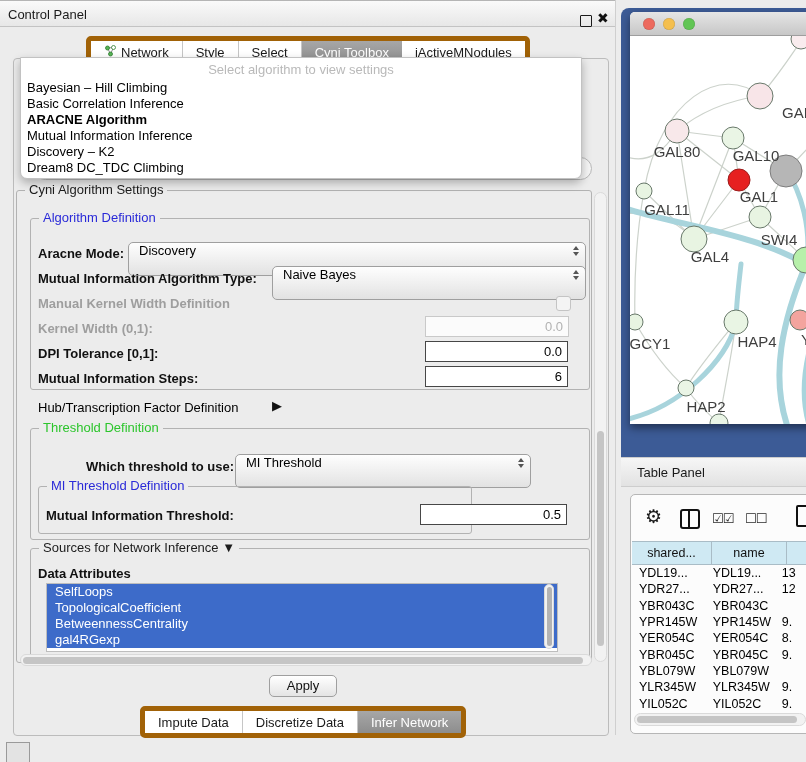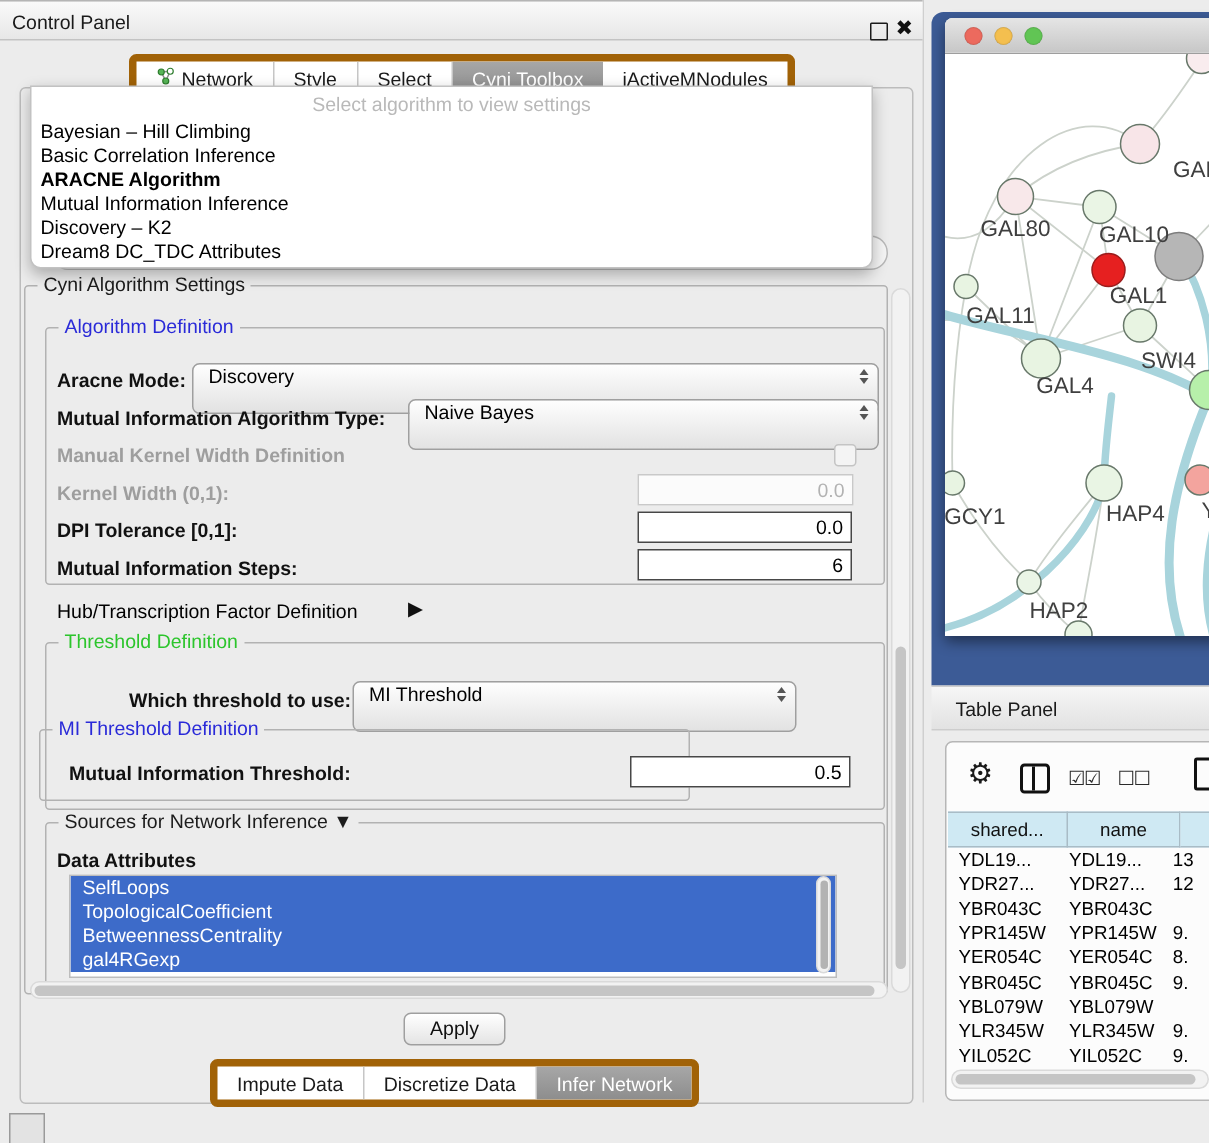"Dream8 DC_TDC Attributes" div.ditem { text: Attributes -> Climbing }
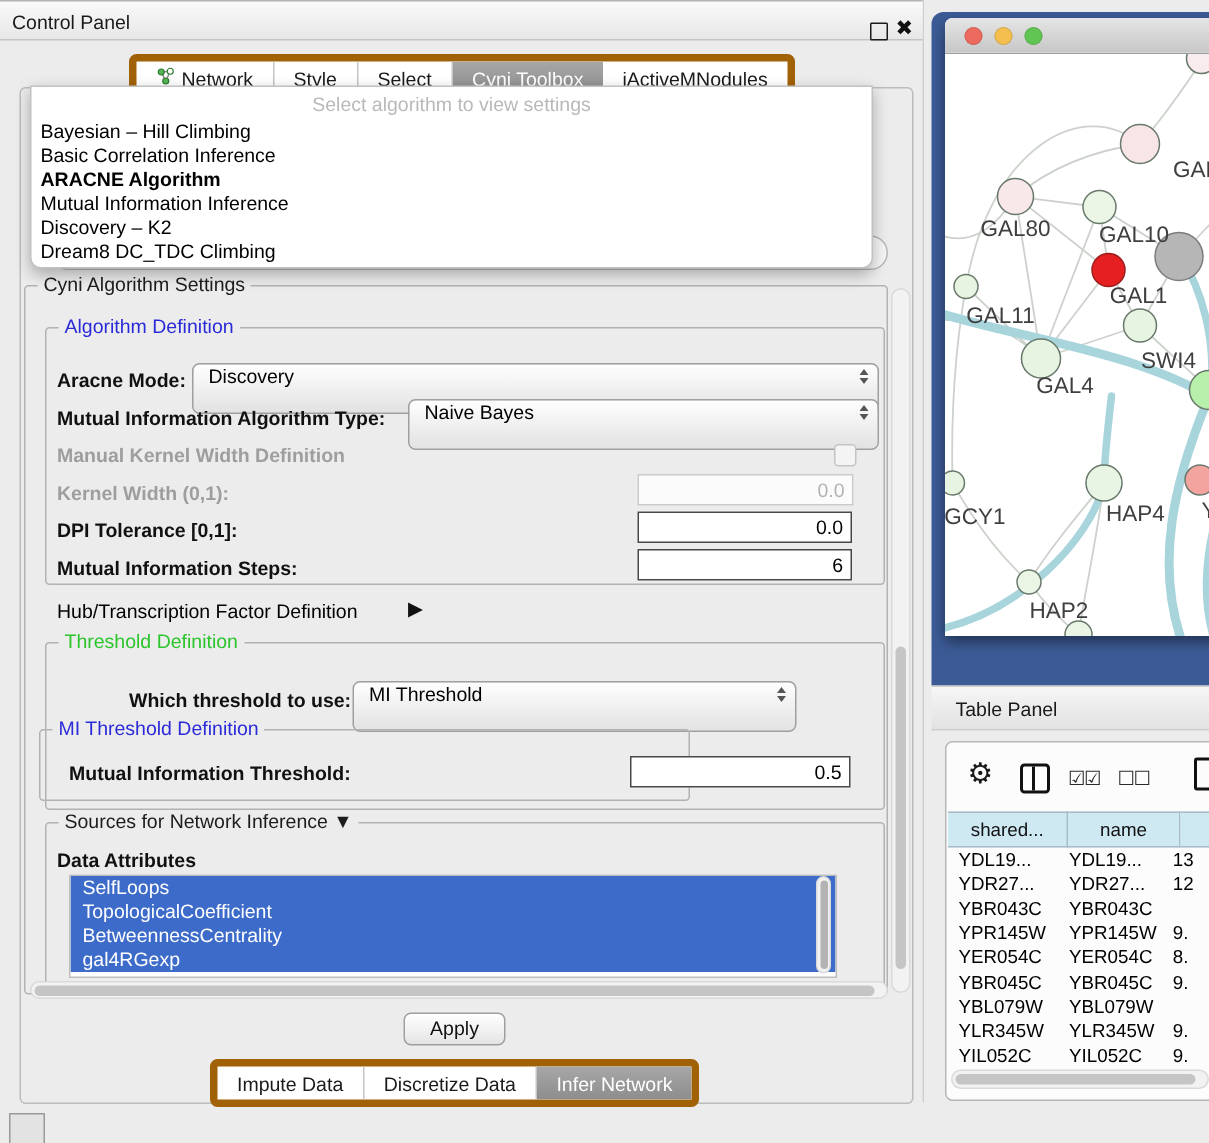"MI Threshold Definition" div.abs { left: 26px -> 38px }
